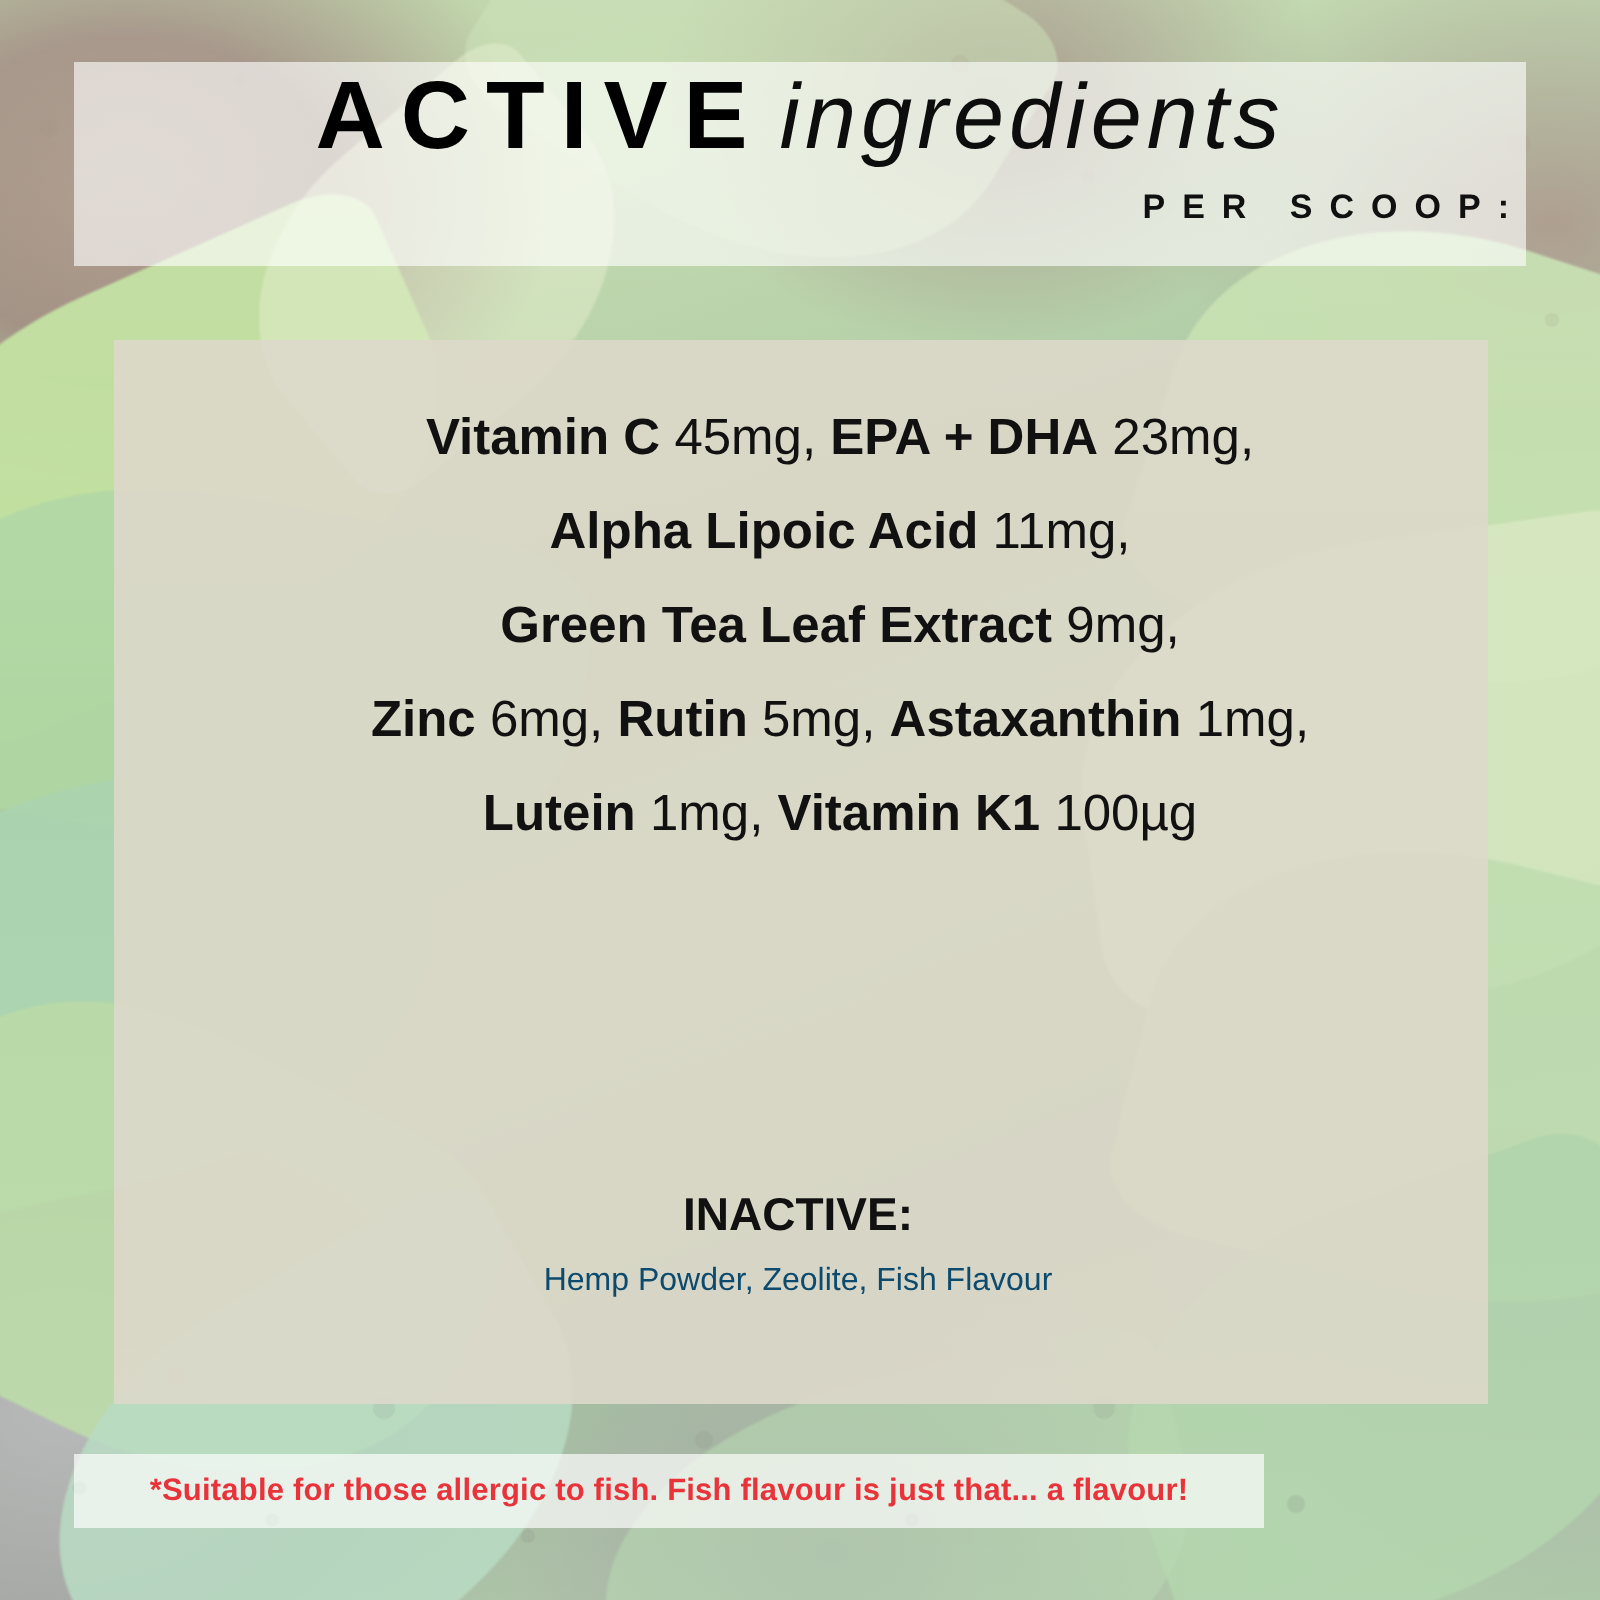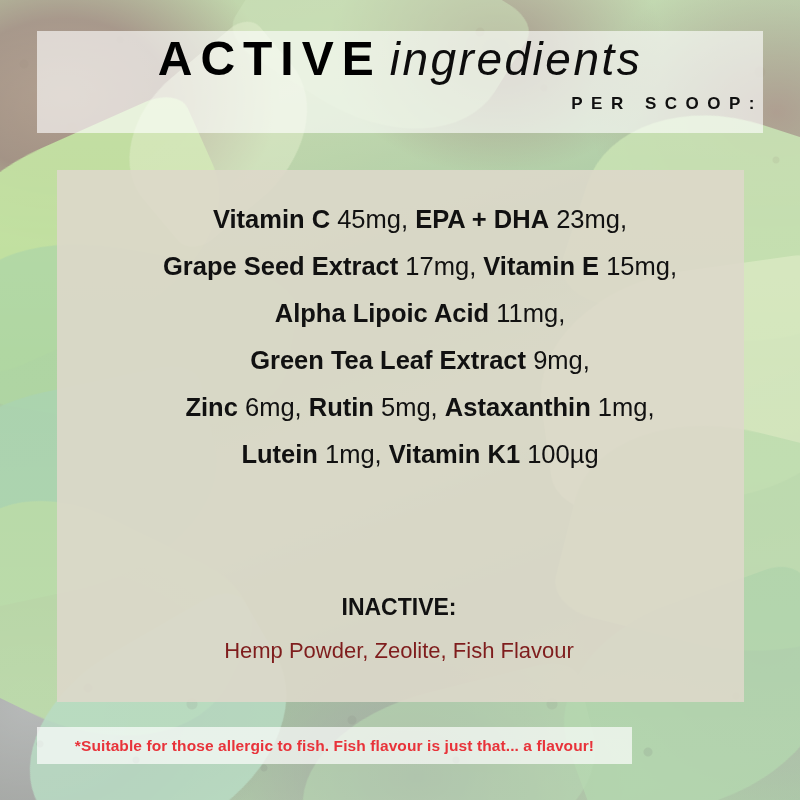"Grape Seed Extract 17mg, Vitamin" div.ing-line { html: <div><span>Grape Seed Extract</span> <span>17mg,</span> <span>Vitamin E</span> <span>15mg,</span></div> -> none }
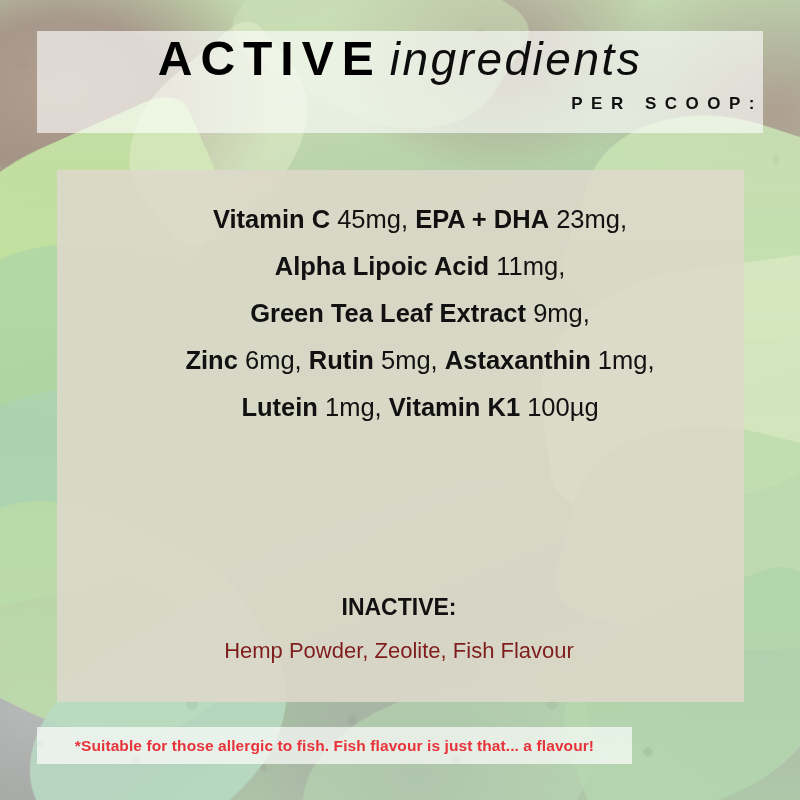"Hemp Powder, Zeolite, Fish Flavour" .inactive-list { color: #7f1d1d -> #0c4a6e; font-size: 22px -> 16px; margin-top: 10px -> none }
